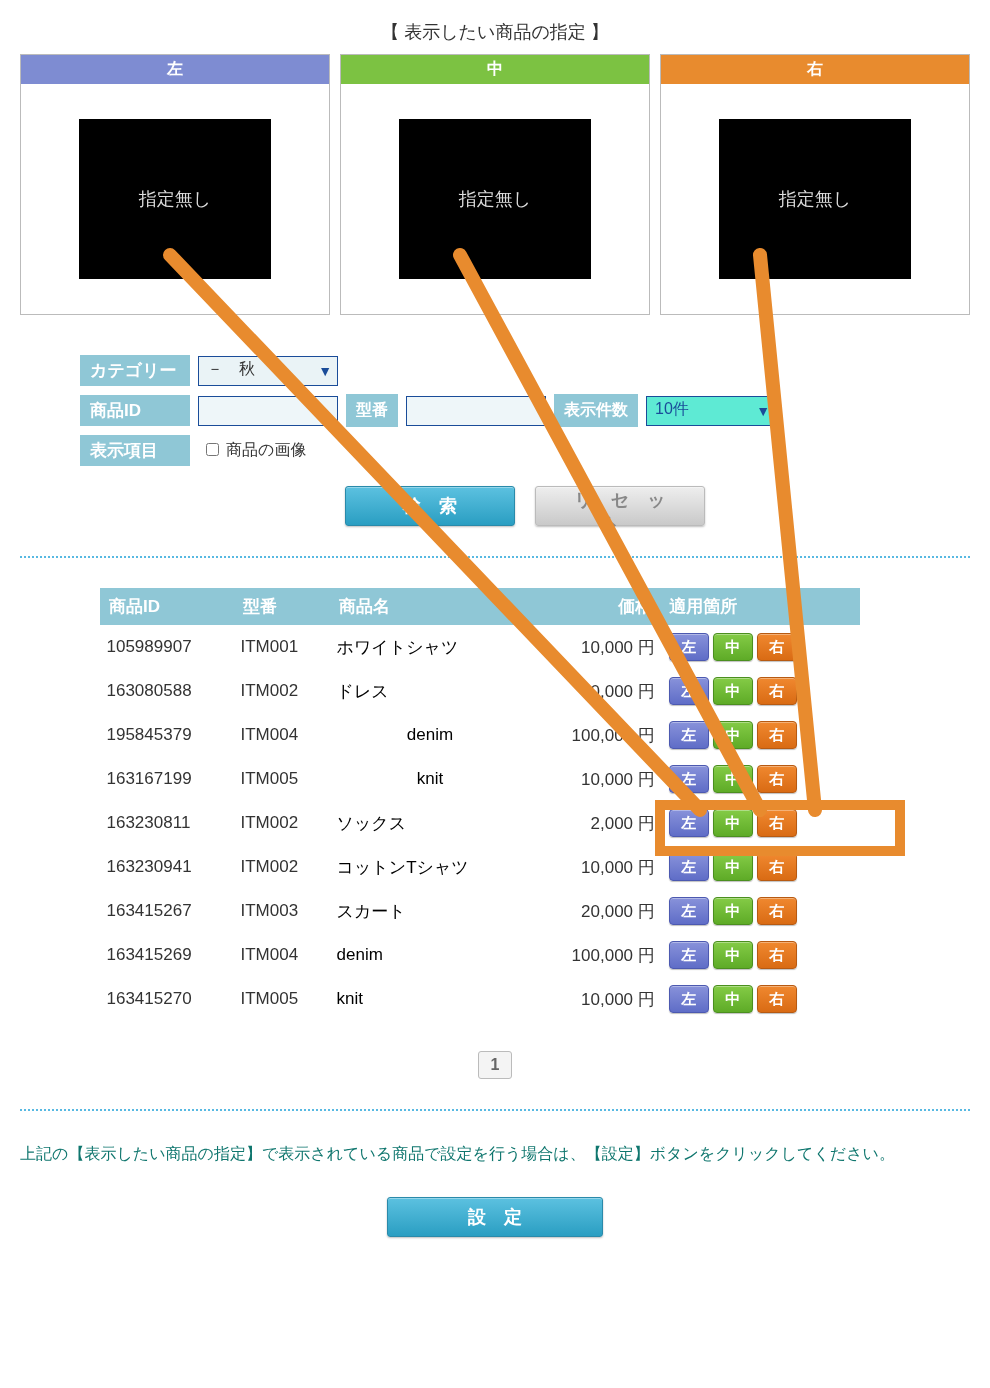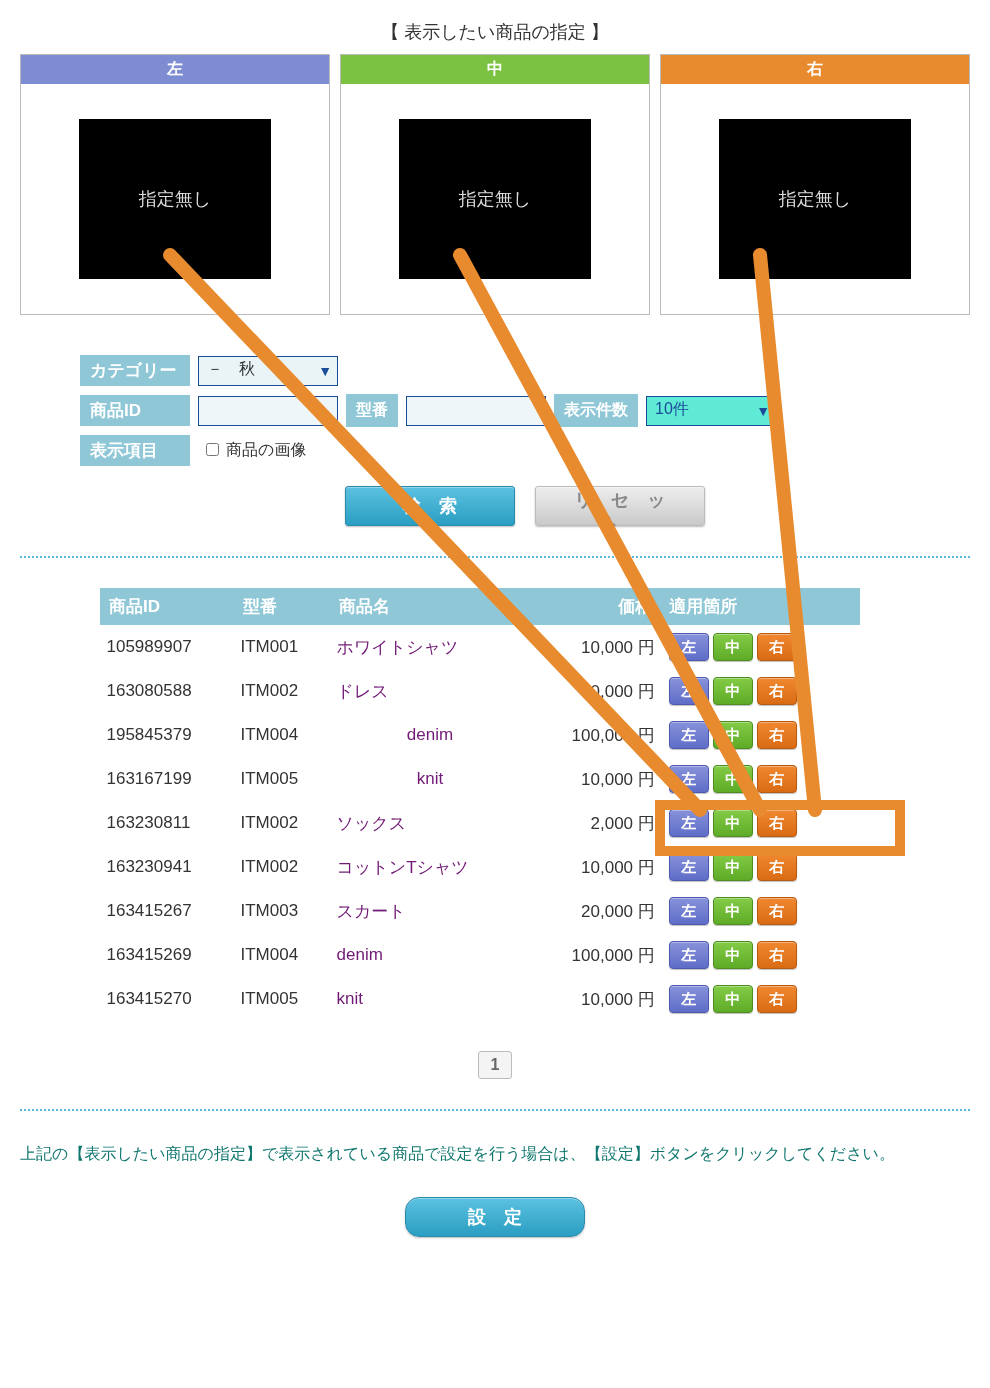"ホワイトシャツ" .result-table .name a, .result-table .name span { color: #701a75 -> #000000 }
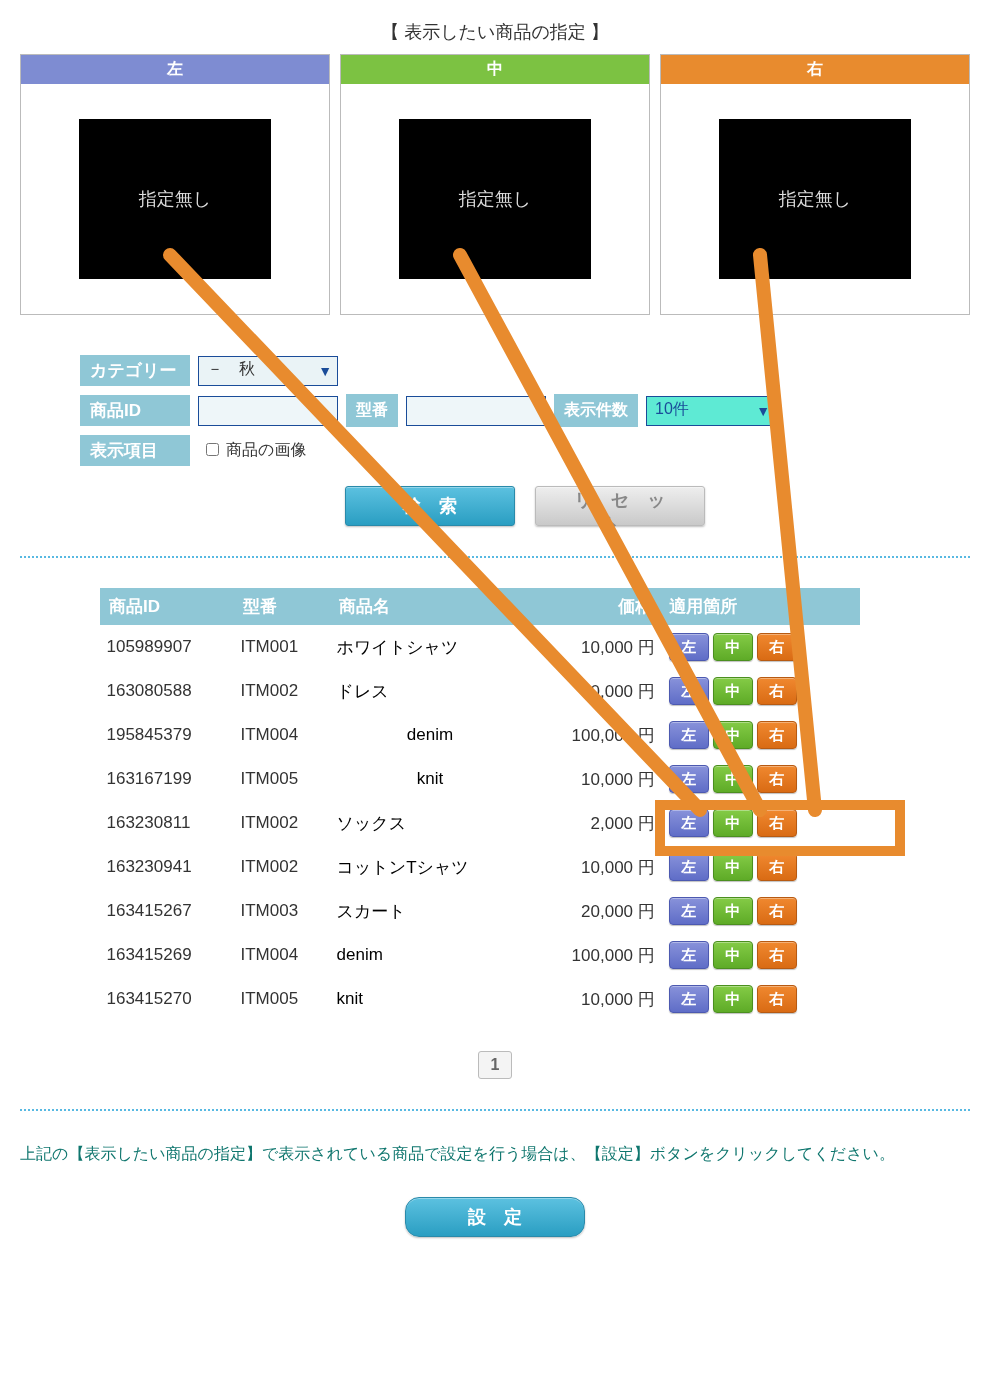"設定" .btn-set { border-radius: 14px -> none; width: 180px -> 216px }
